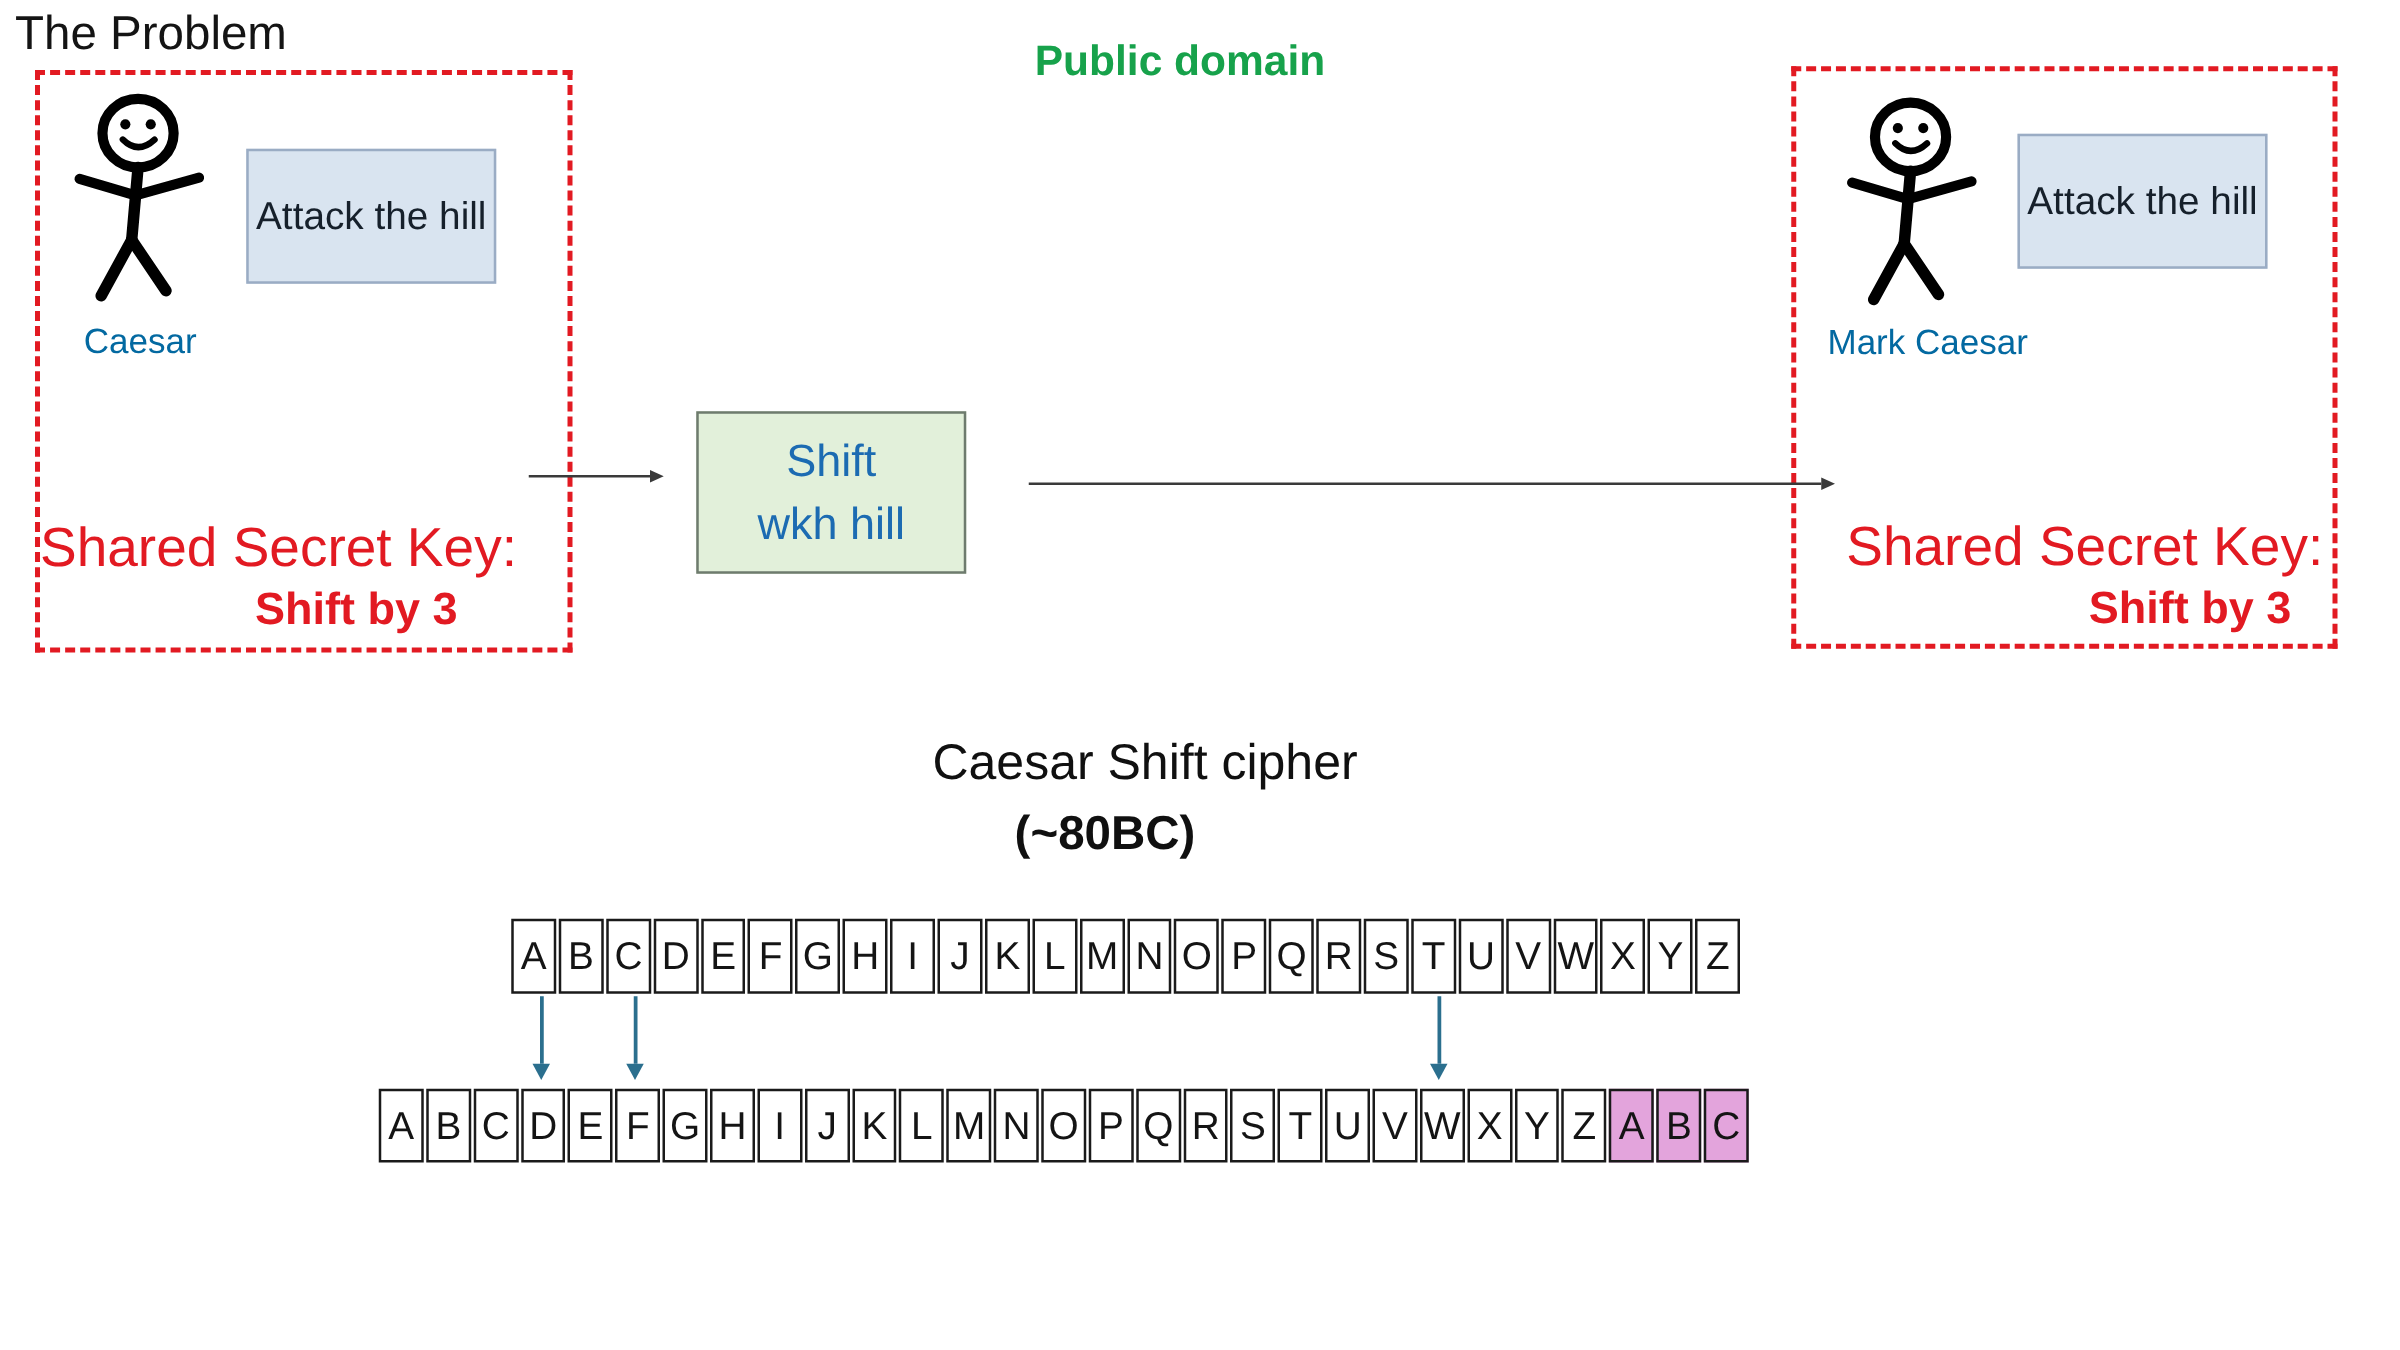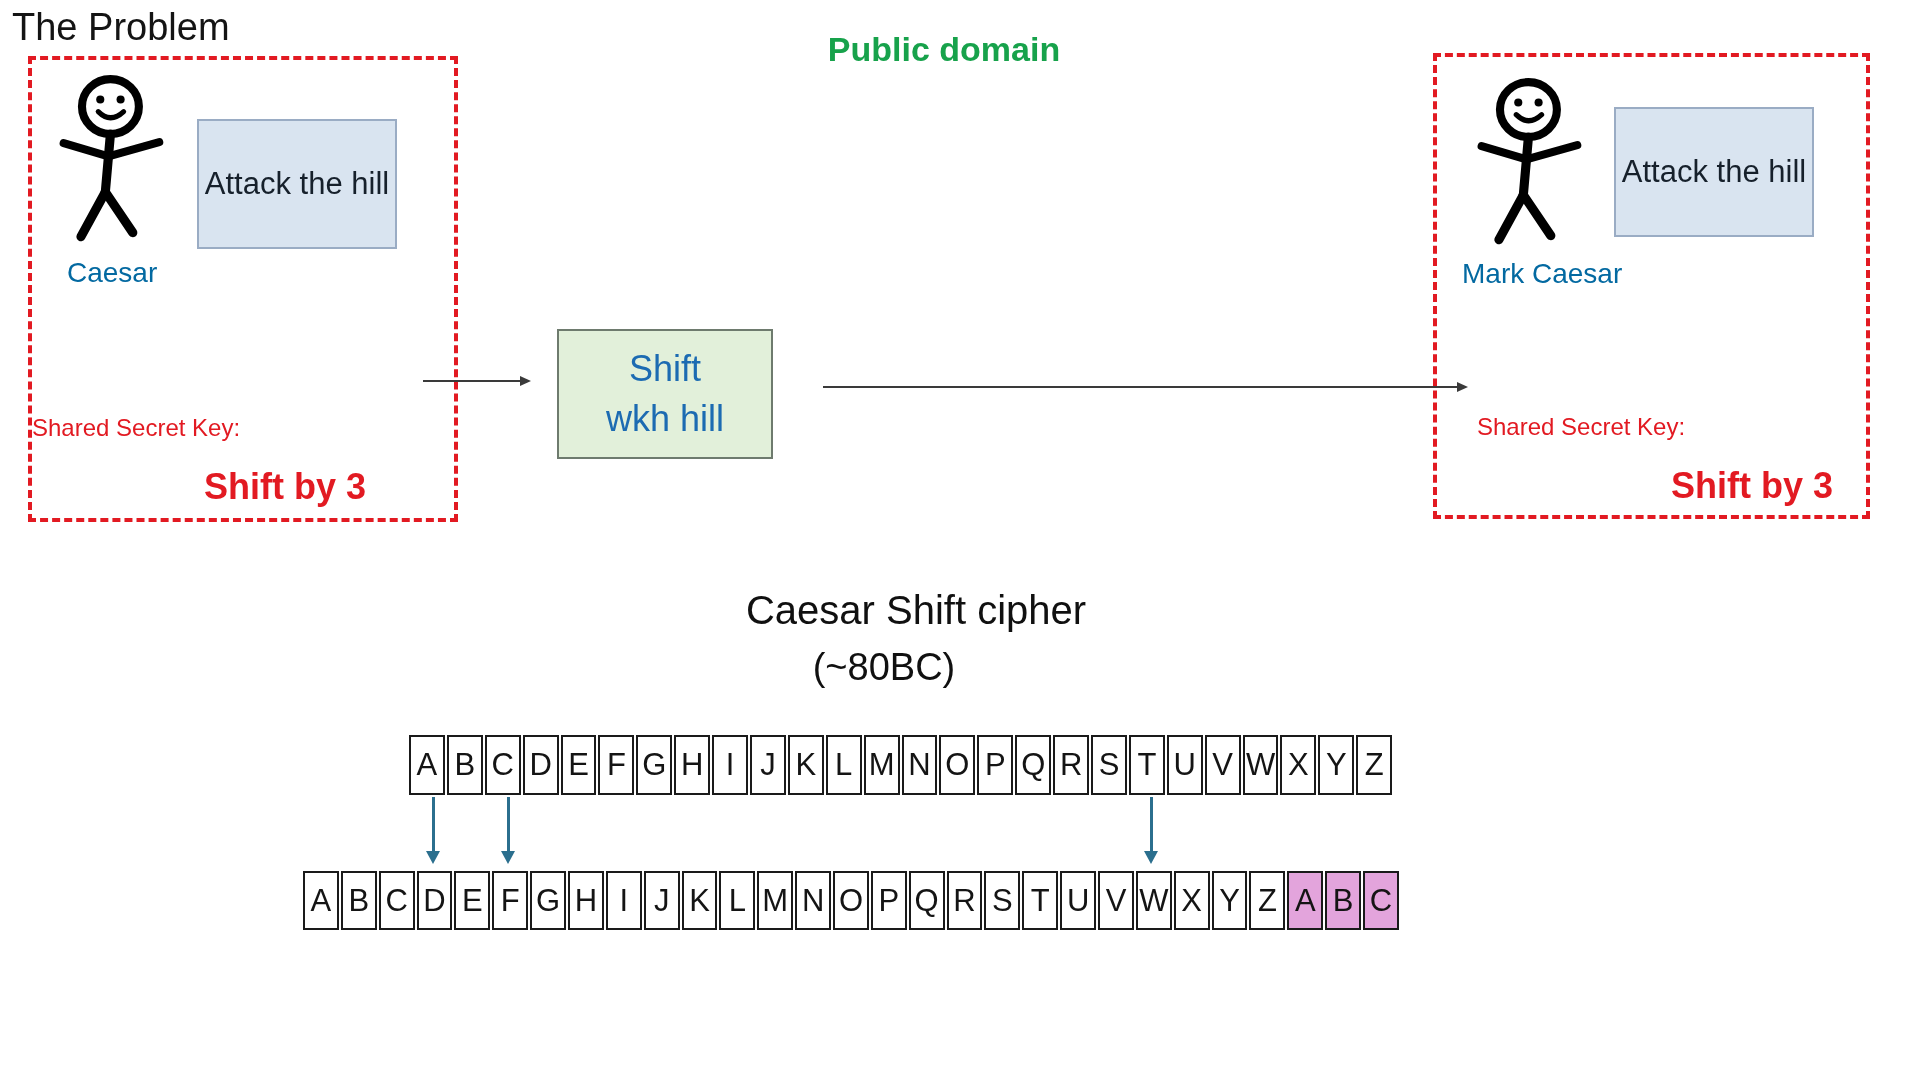"Attack the hill" .speech-box { height: 130px -> 108px }
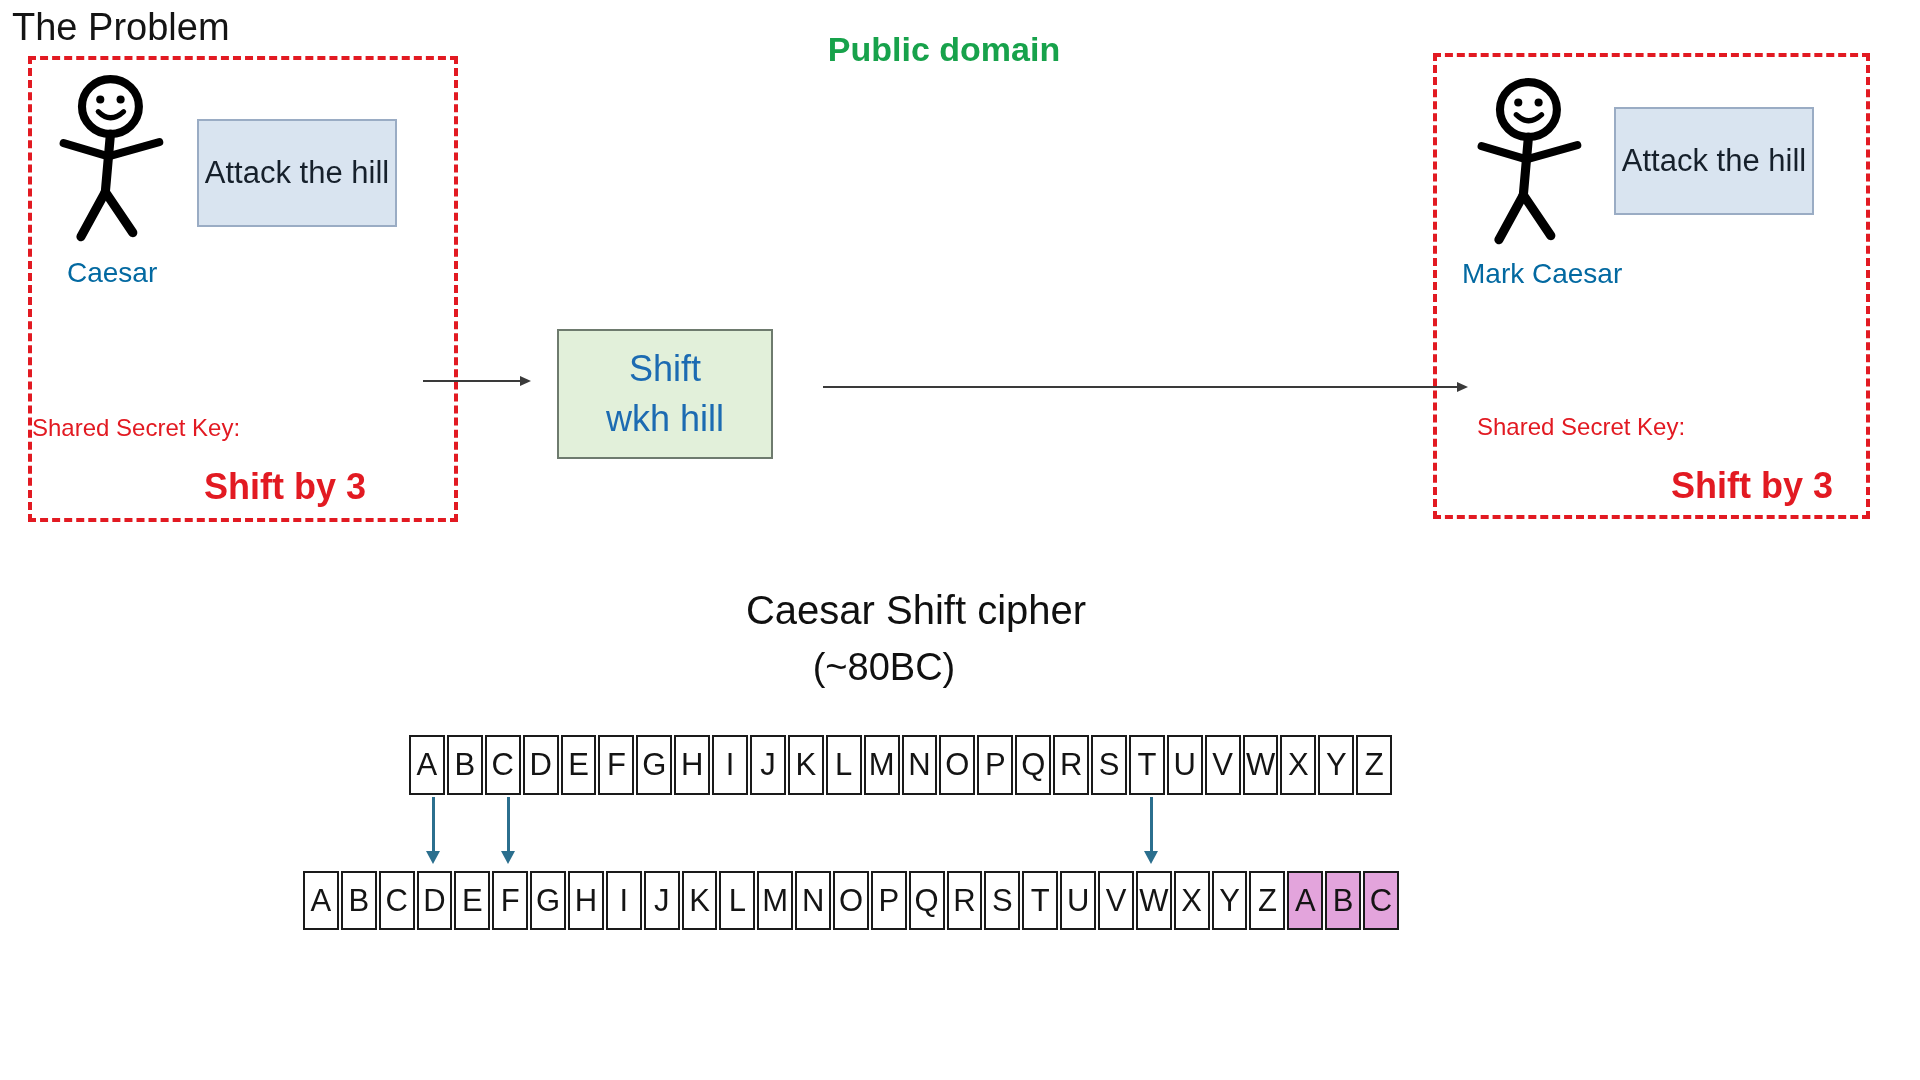"Shared Secret Key:" .key-label { font-size: 24px -> 44px }
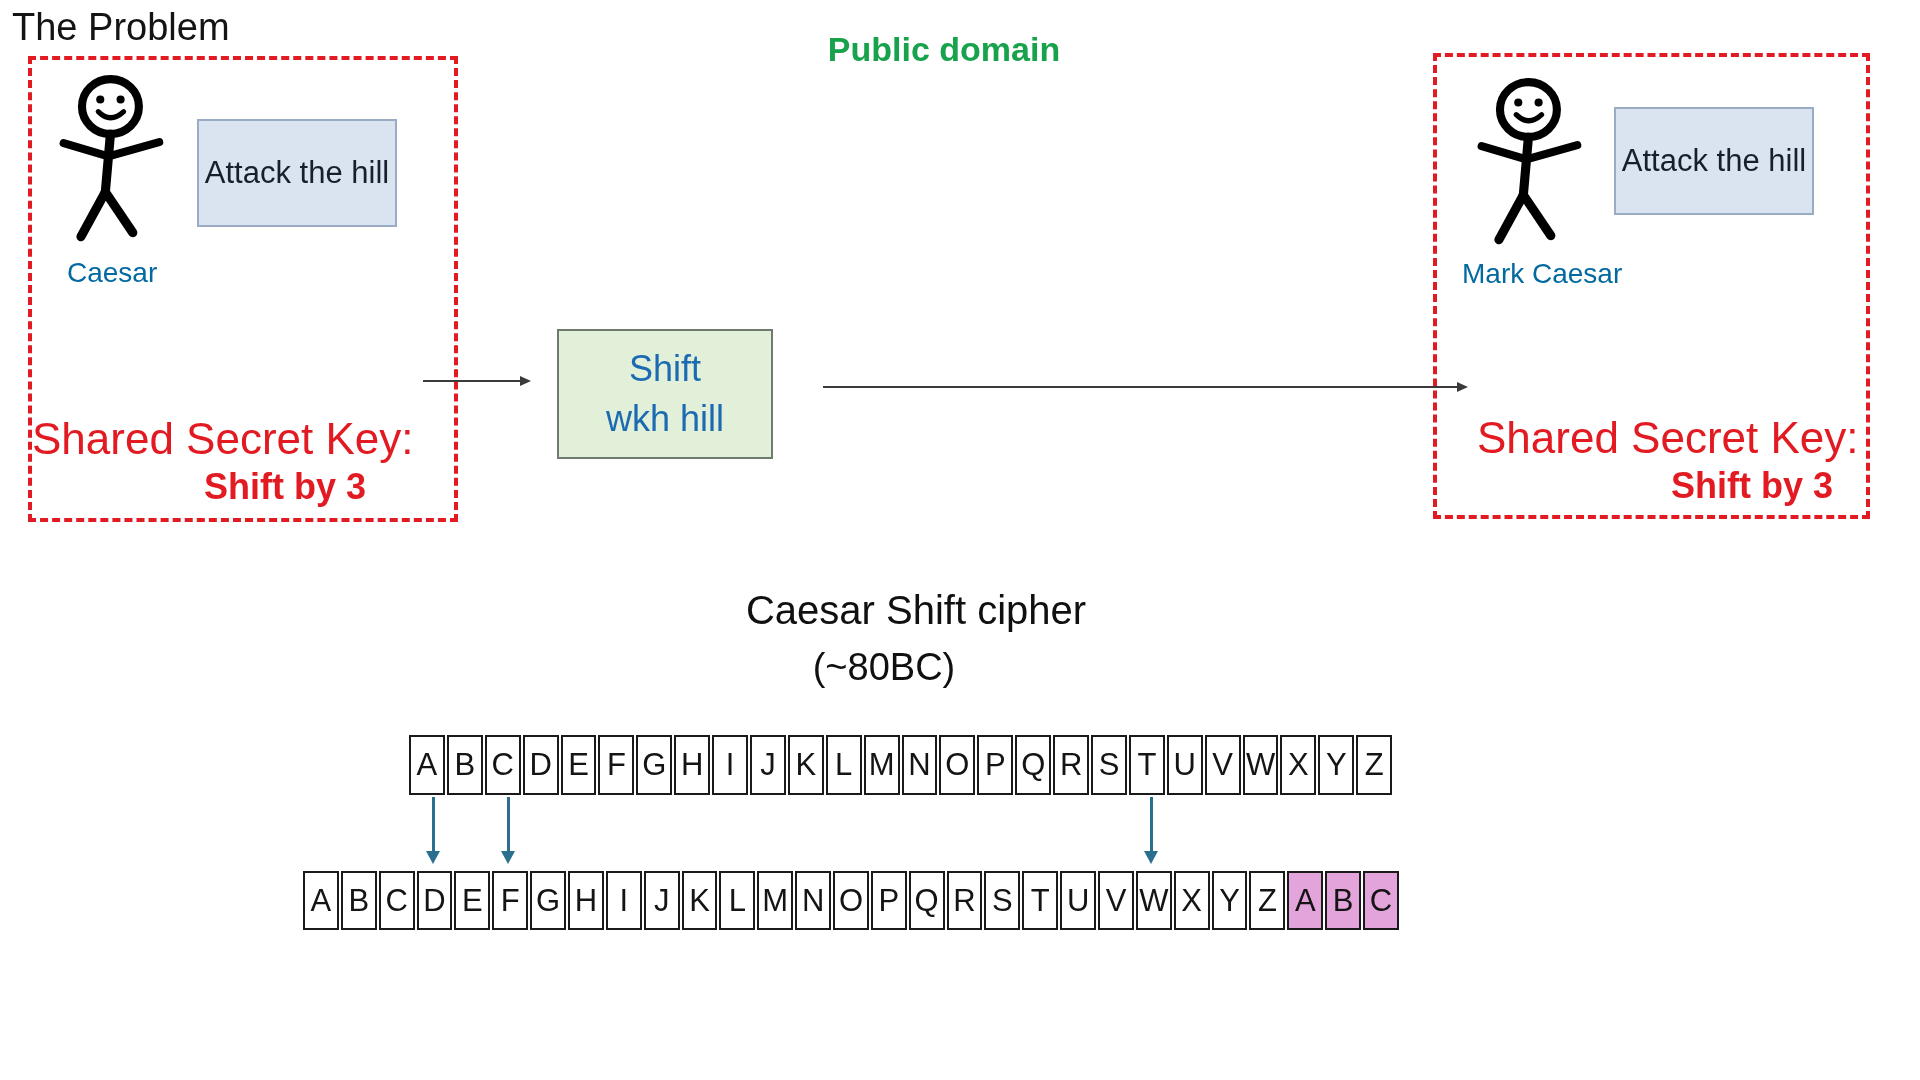"(~80BC)" #cipher-subtitle { font-weight: normal -> bold }
